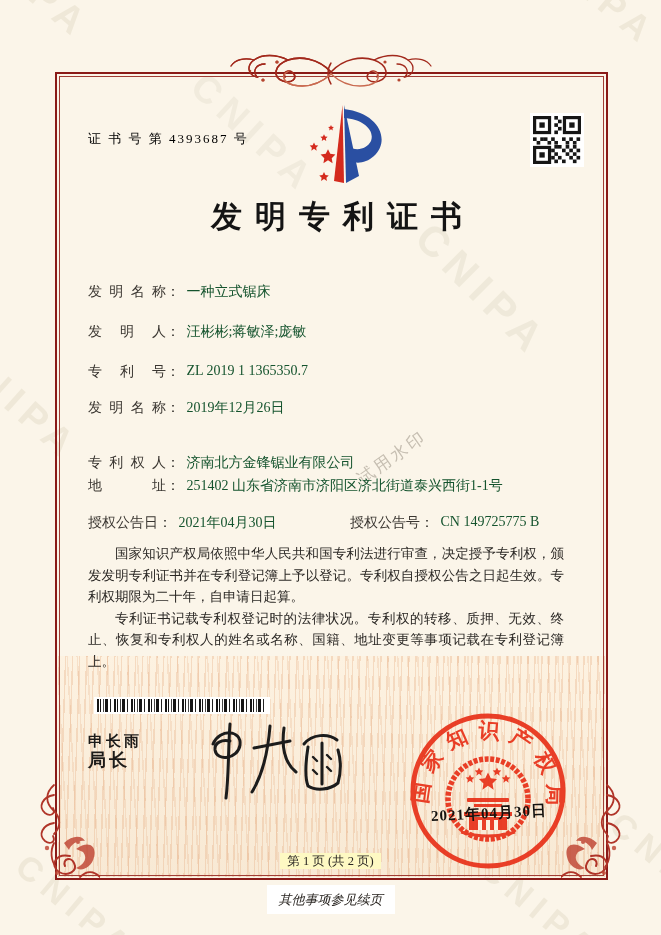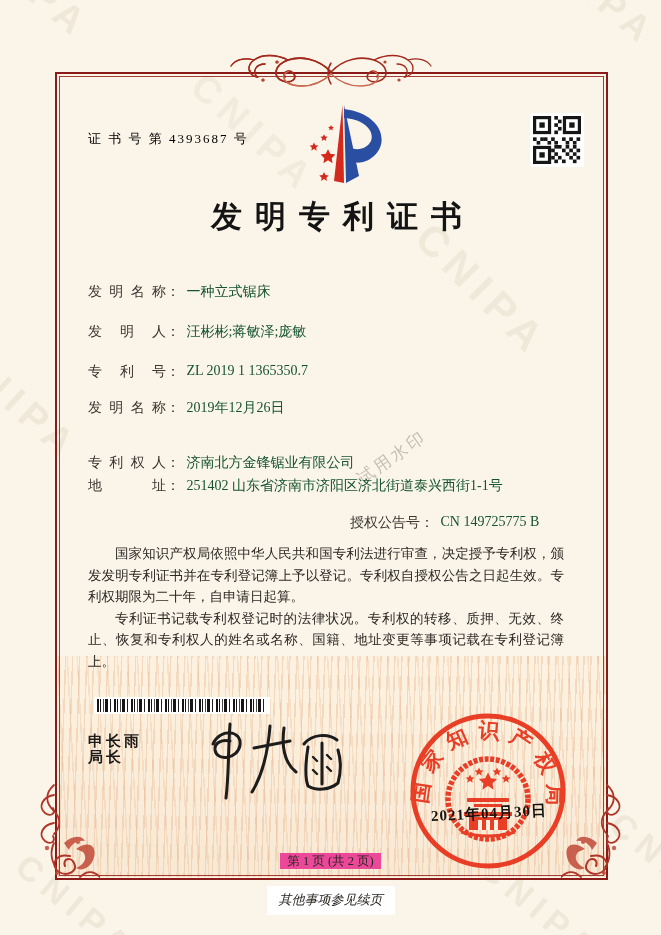"授权公告日： 2021年04月30日" span { html: none -> <span> <span>授权公告日</span><span>：</span> <span>2021年04月30日</span> </span> }
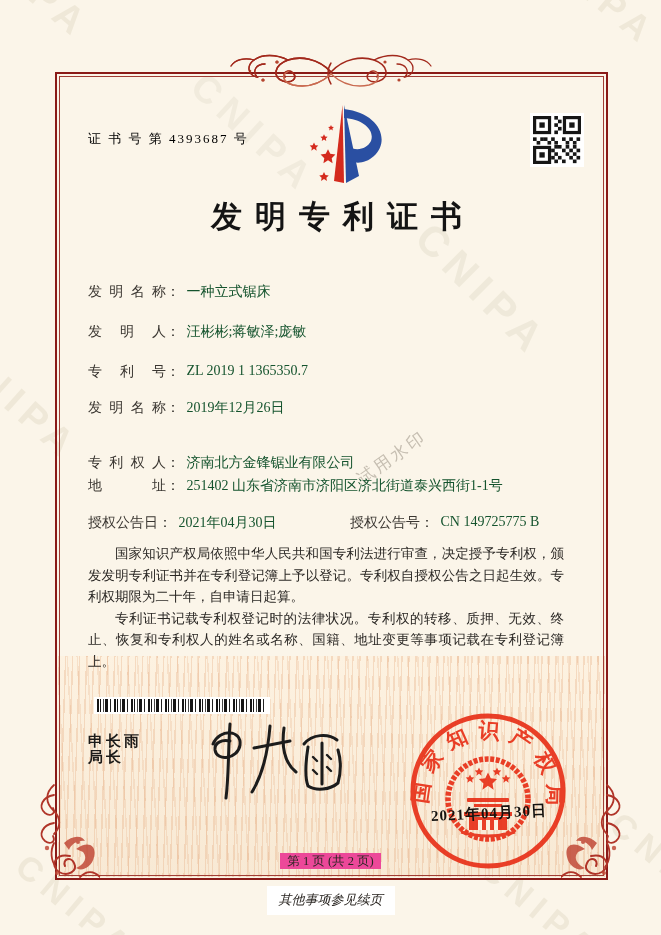"局长" .signer-title { font-size: 15px -> 18px }
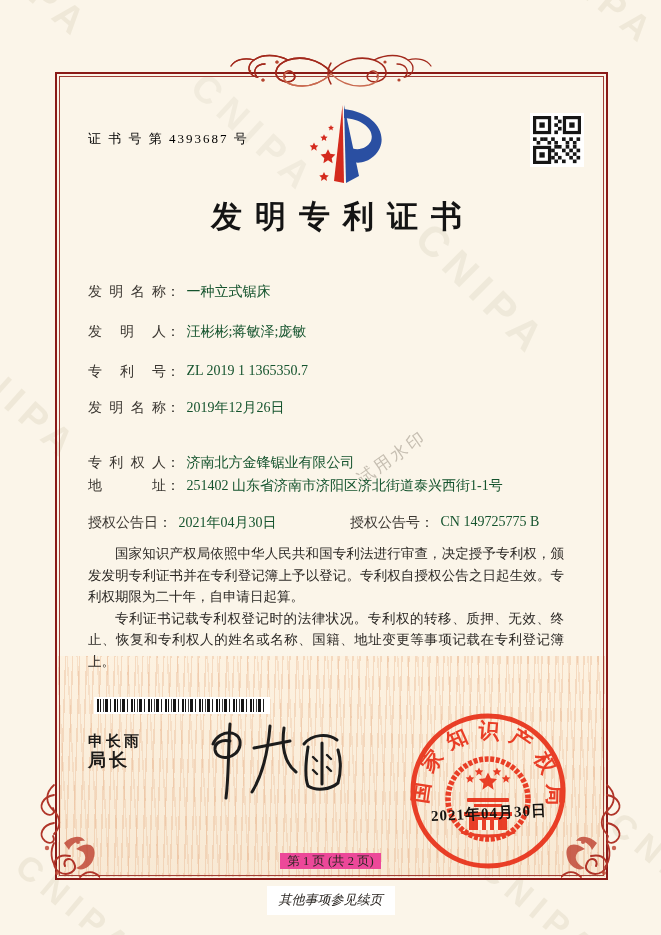"第 1 页 (共 2" .page-no span { background: #ec4899 -> #fef9c3 }
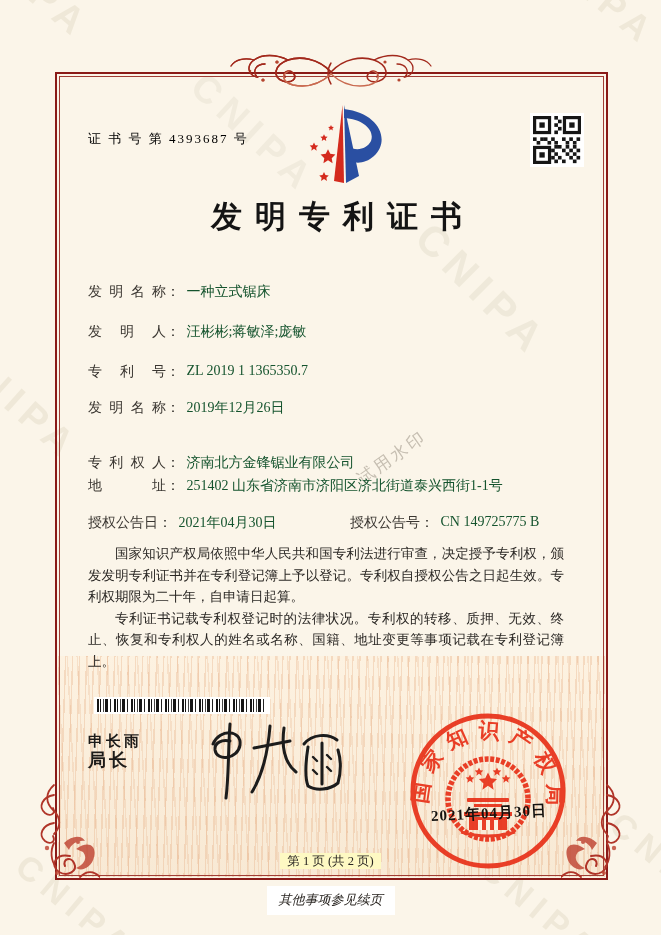"其他事项参见续页" .footer-note span { font-family: Liberation Mono, monospace -> none }
